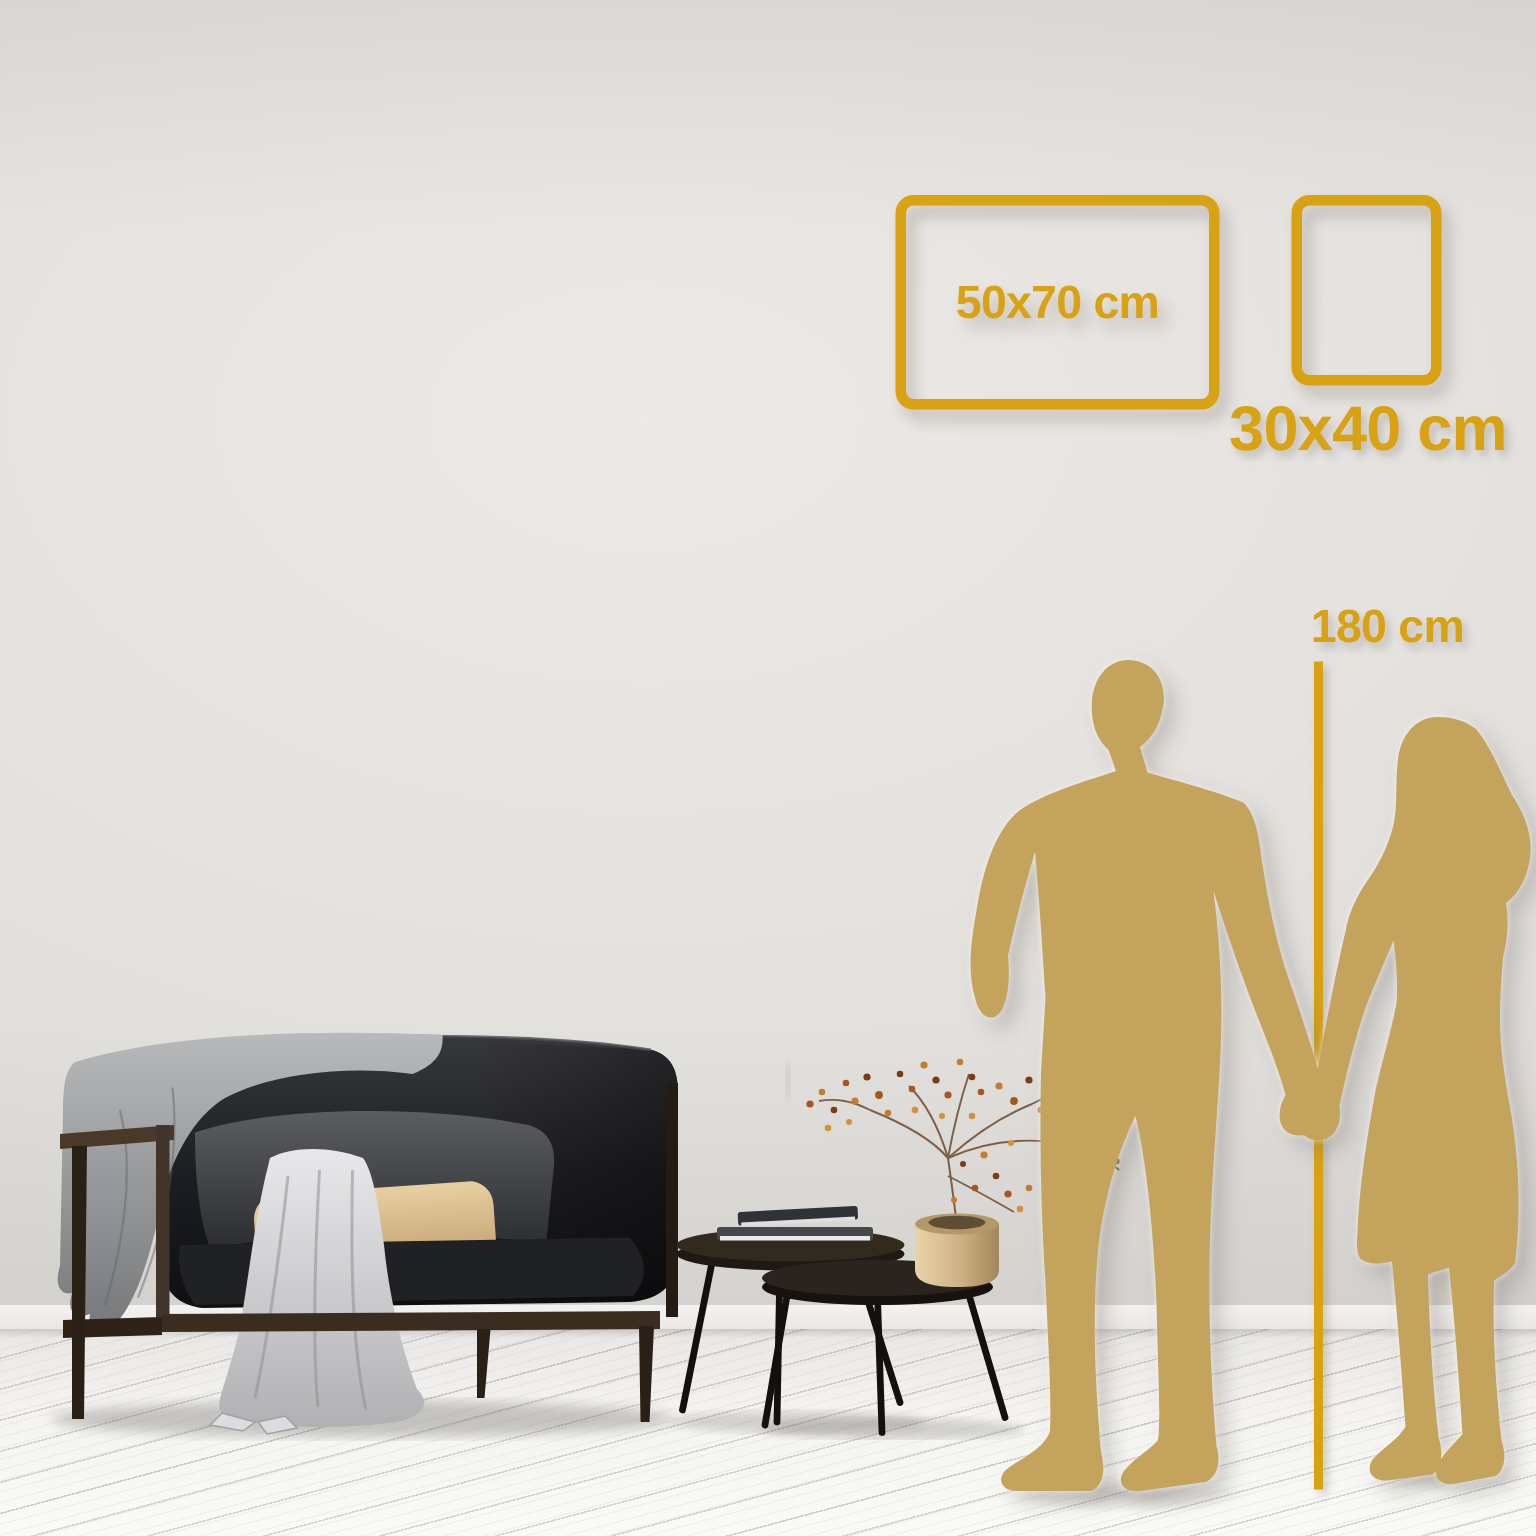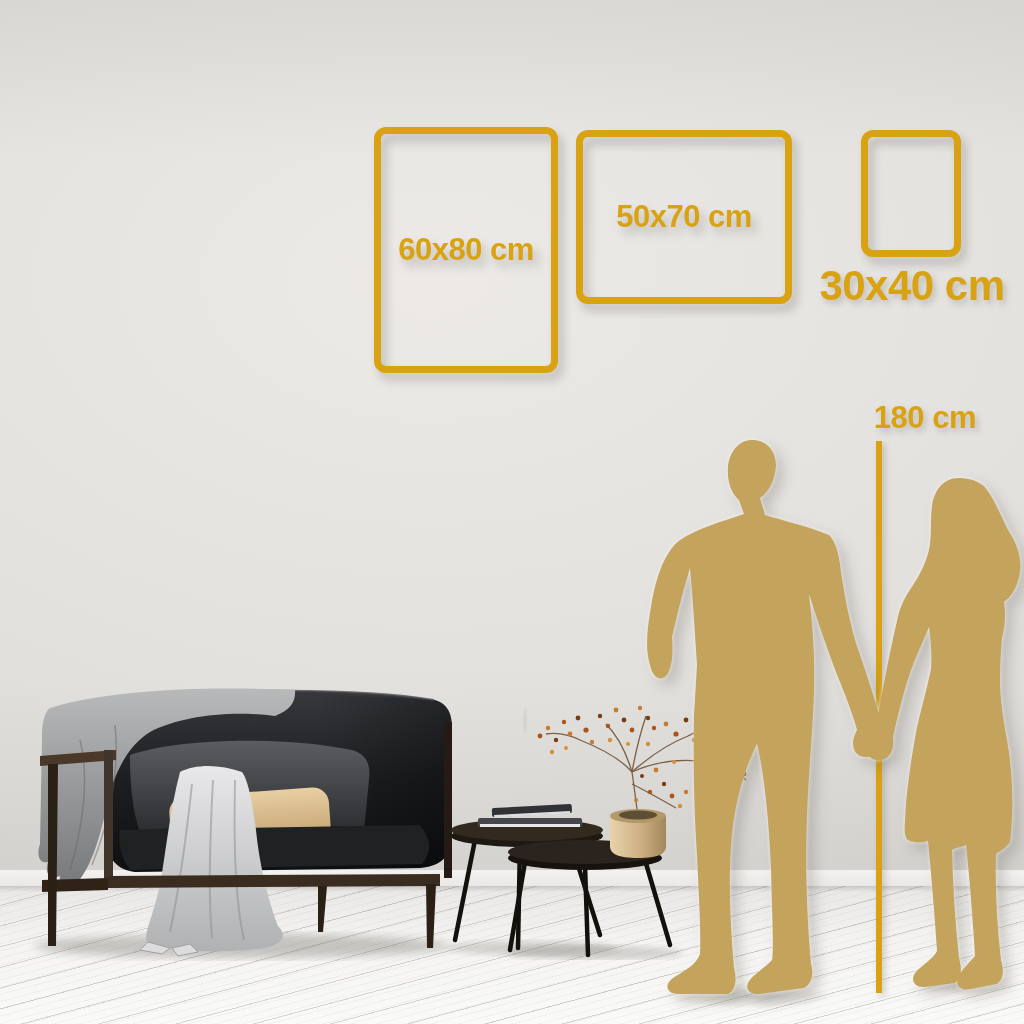"50x70 cm" .frame-50x70 { height: 174px -> 143px; left: 576px -> 597px }
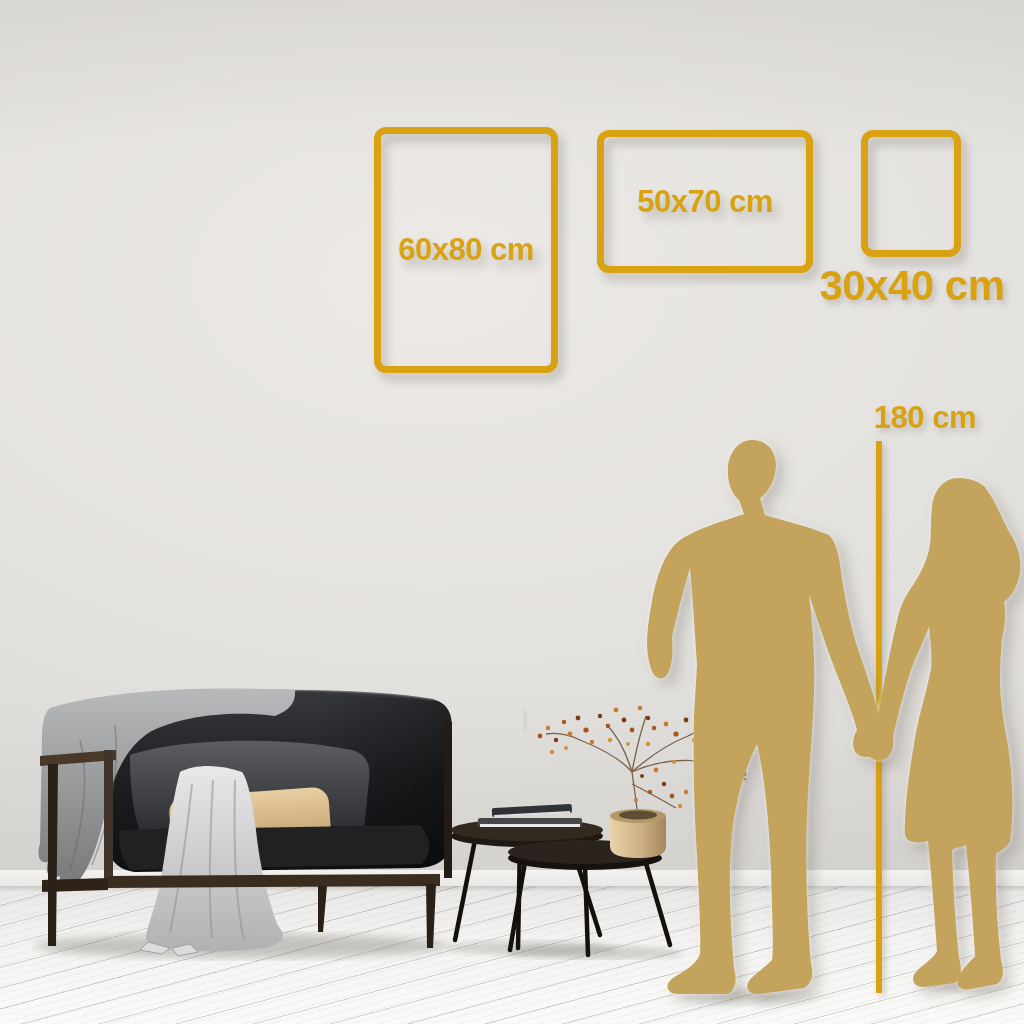"60x80 cm" div.size-frame { html: <div> <span>60x80 cm</span> </div> -> none }
